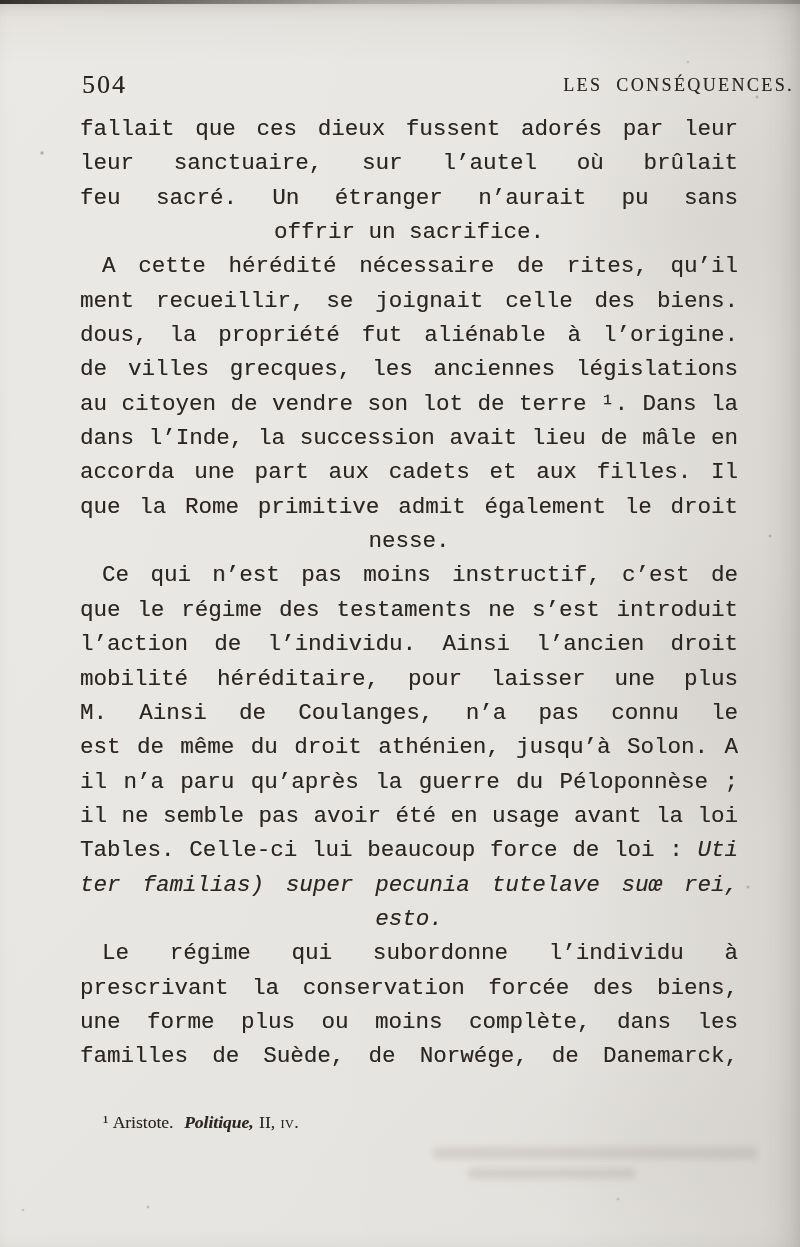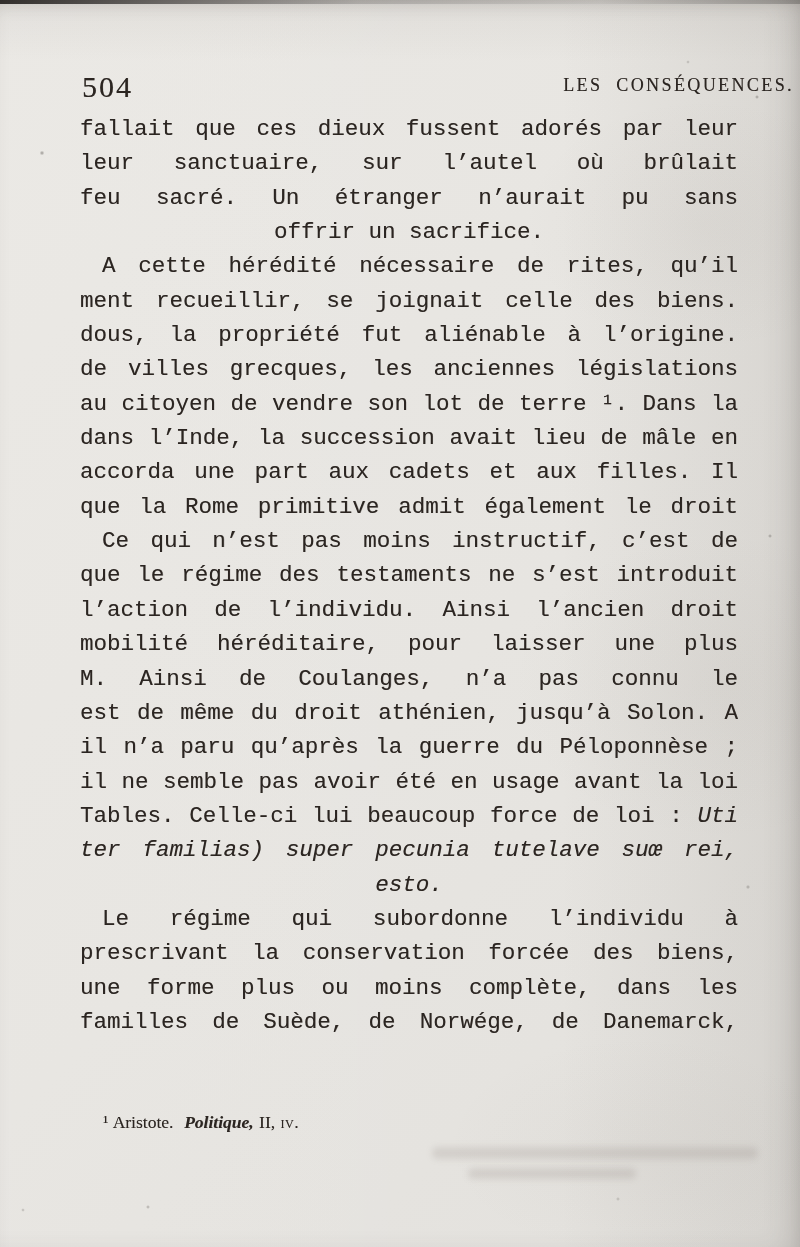"504" .pagenum { font-size: 30px -> 26px }
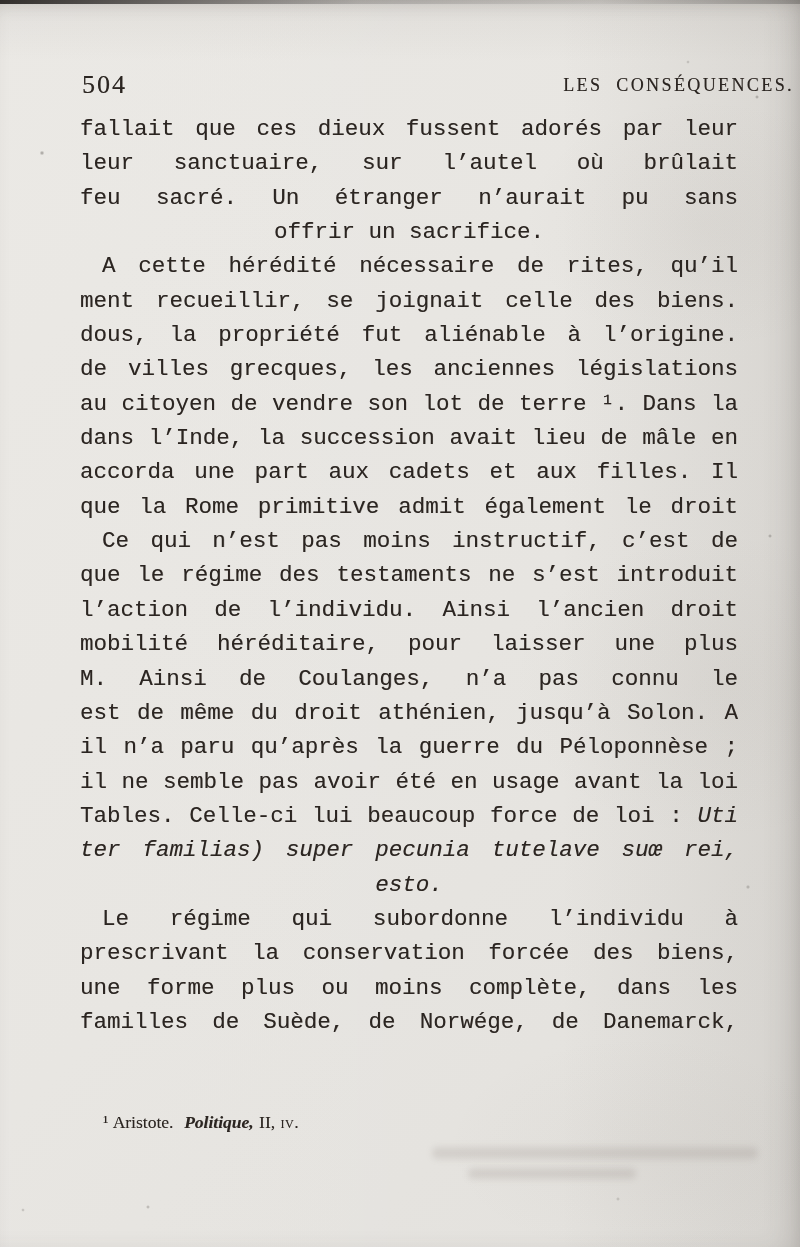"nesse." div.ln { html: none -> <div><span>nesse.</span></div> }
